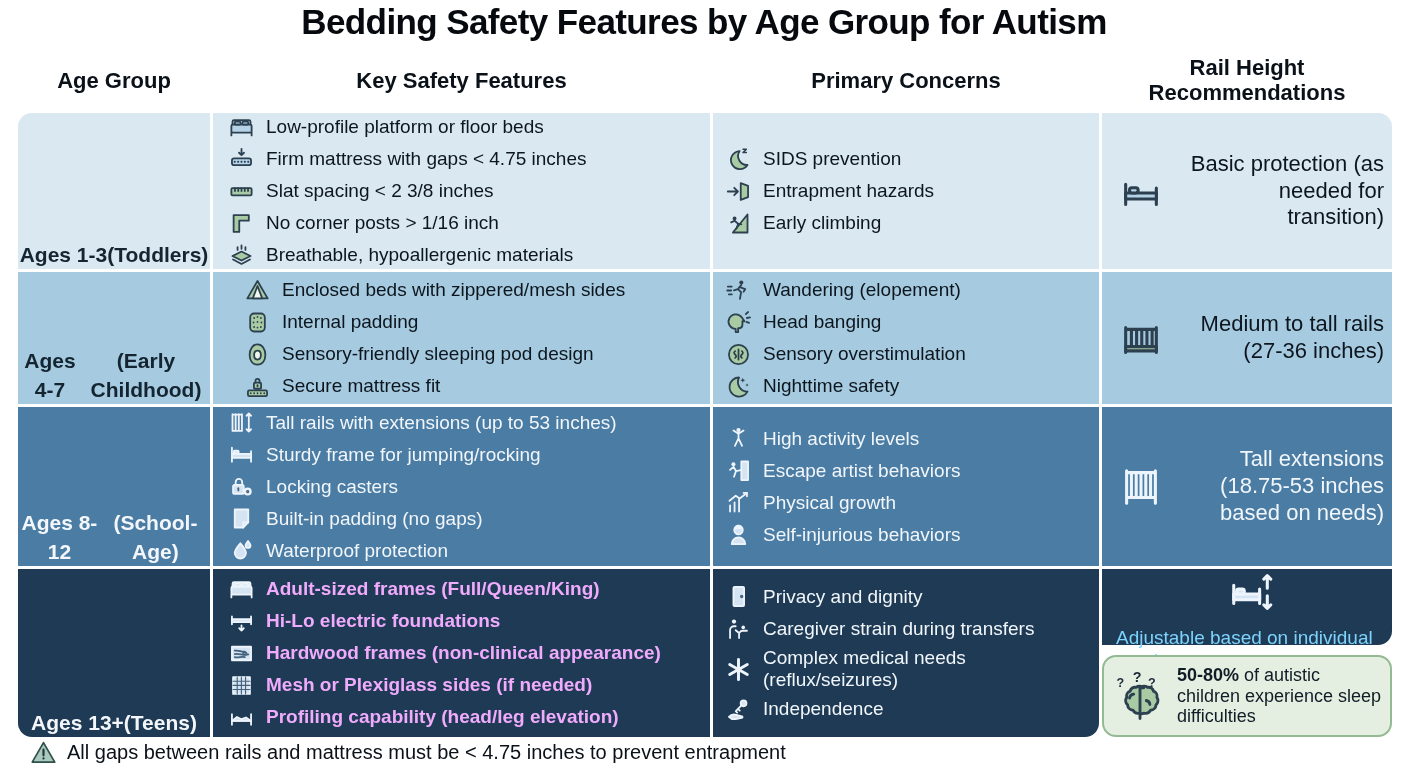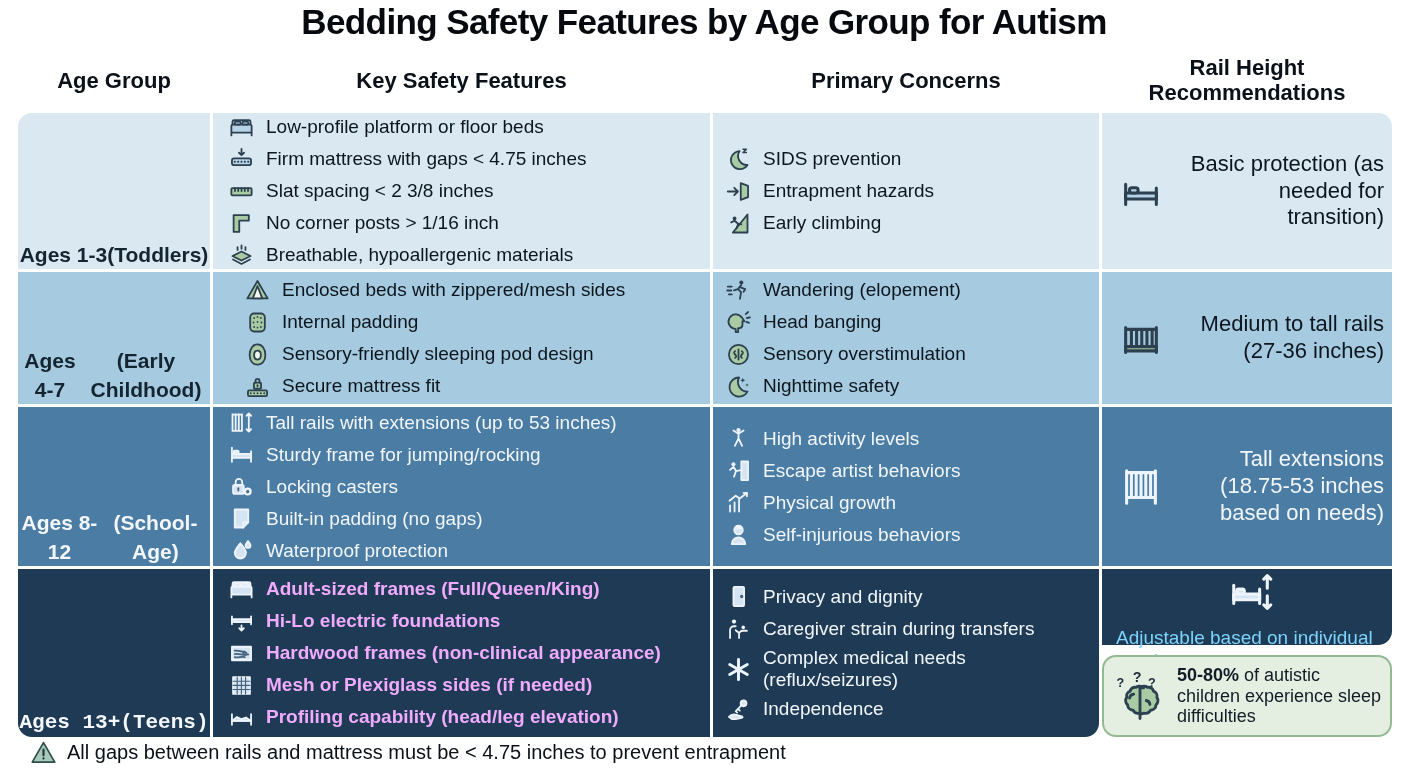"Ages 13+" div.cell { font-family: Liberation Mono, monospace -> none }
